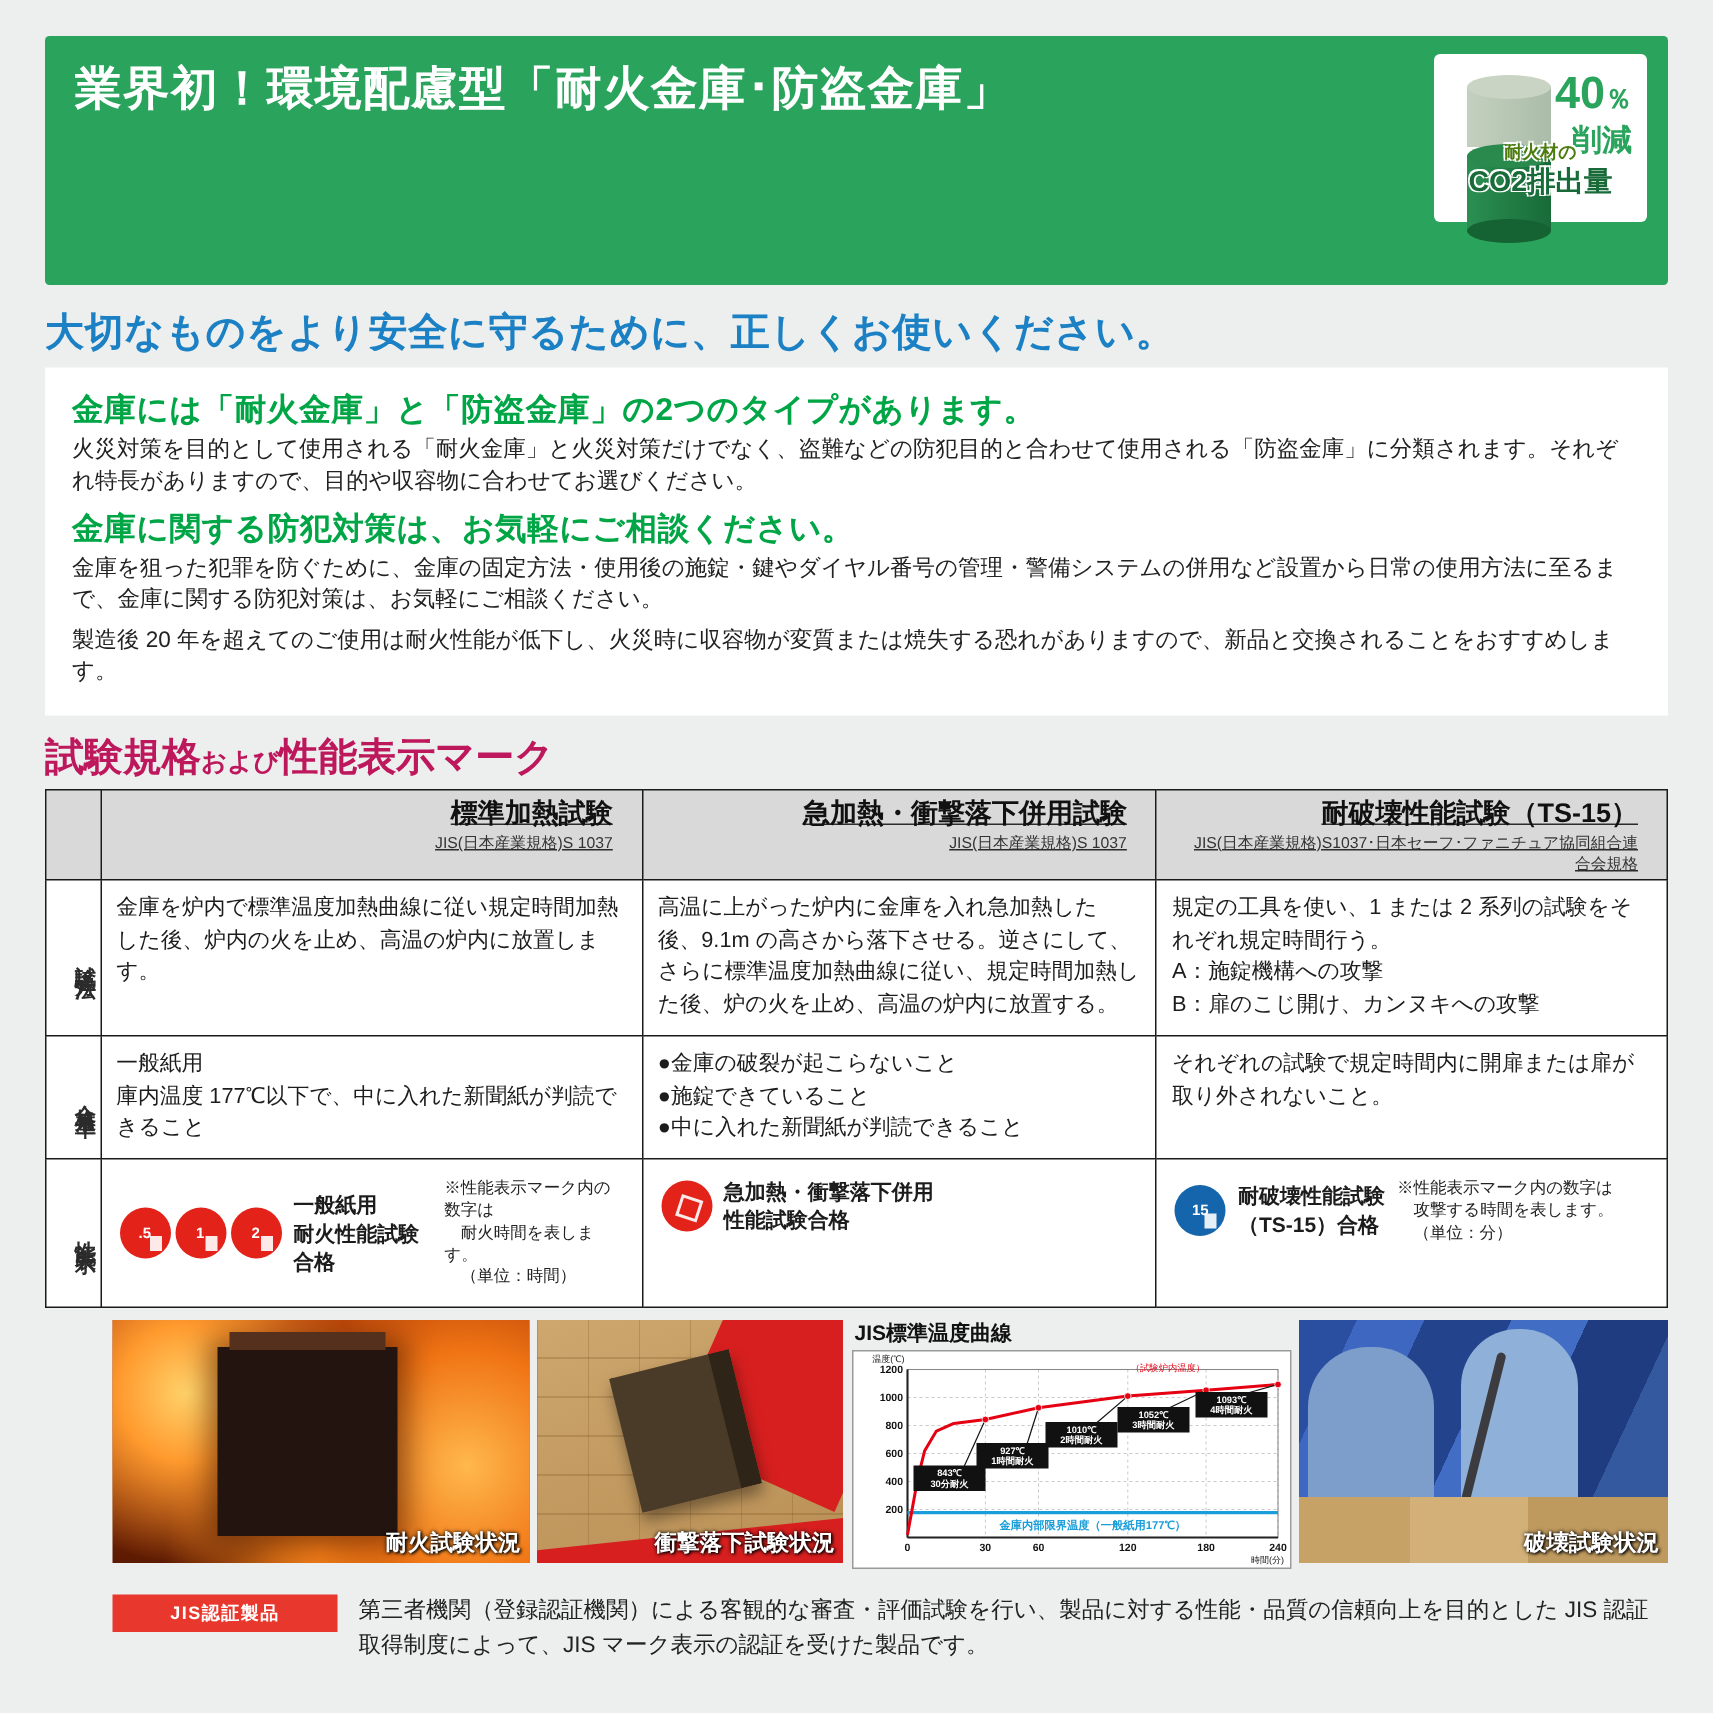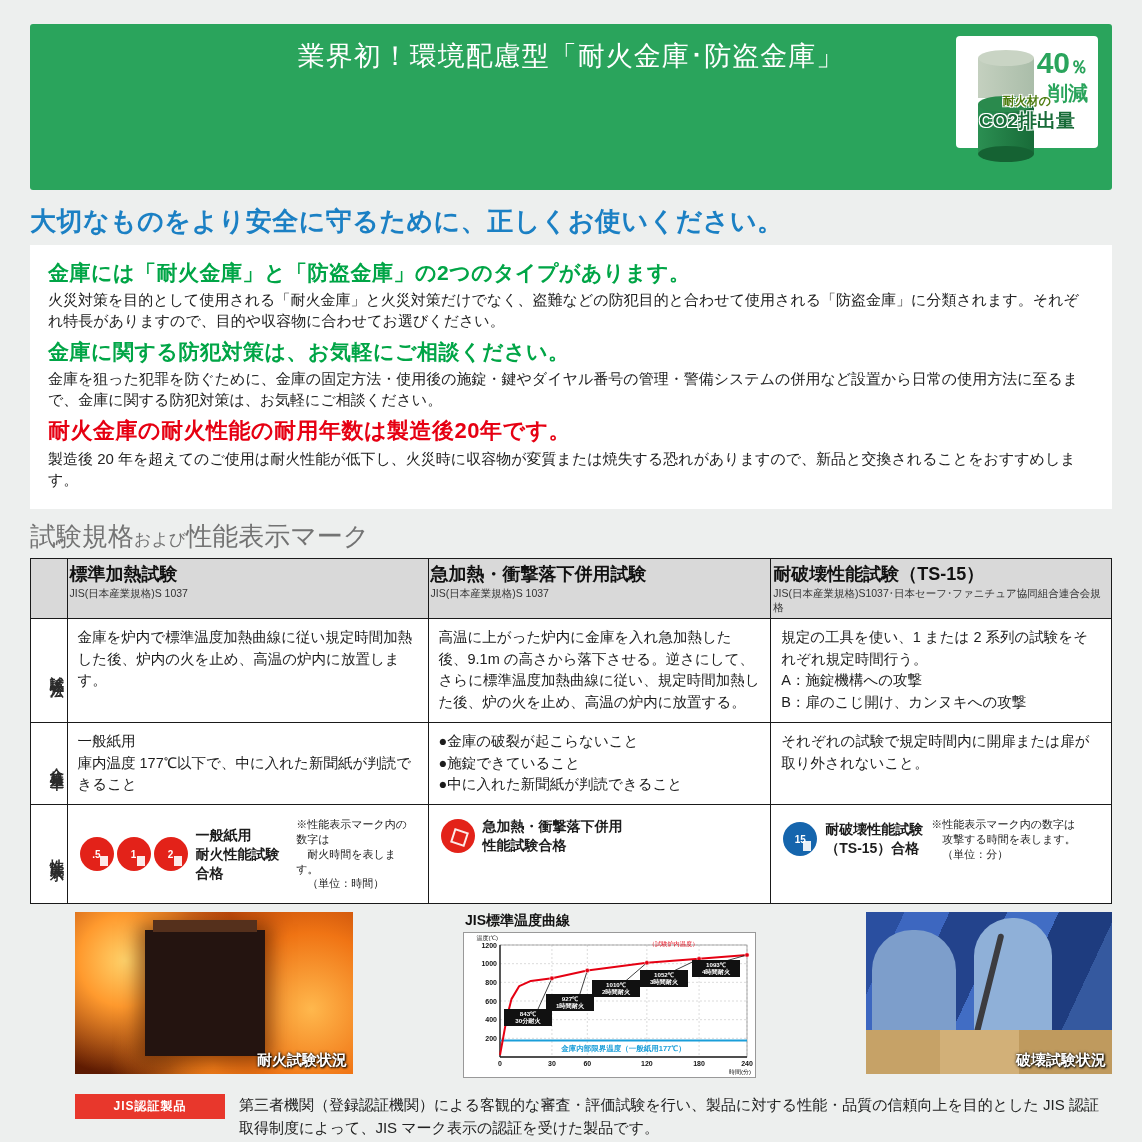"業界初！環境配慮型「耐火金庫･防盗金庫」" .banner-title { font-size: 27px -> 31px; font-weight: normal -> bold; text-align: center -> none }
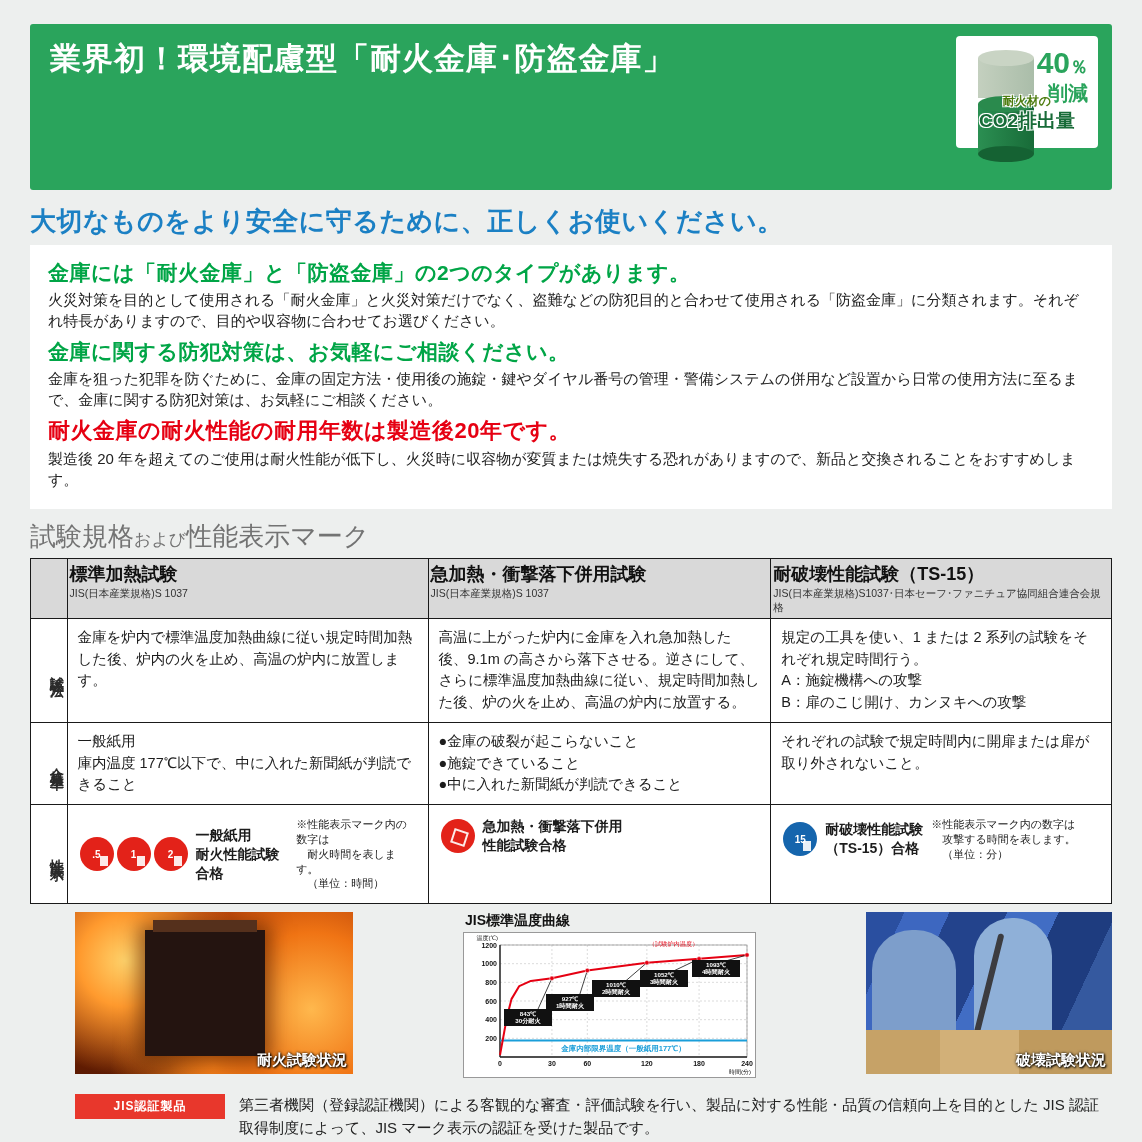"耐火金庫の耐火性能の耐用年数は製造後20年です。" div.sec-h { html: <div>耐火金庫の耐火性能の耐用年数は製造後20年です。</div> -> none }
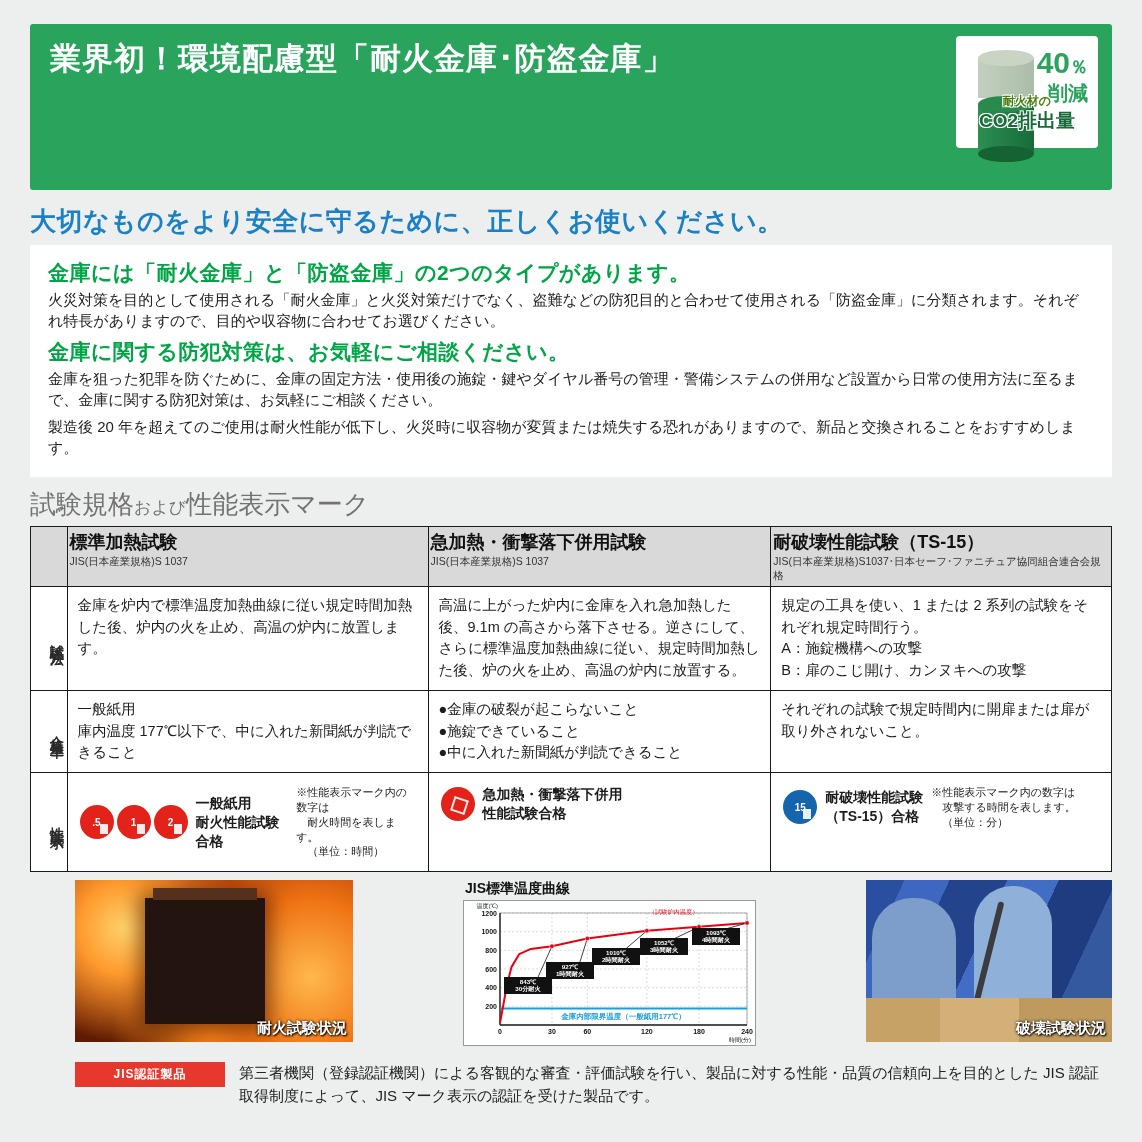"試験規格および性能表示マーク" .table-title { color: #737373 -> #be185d; font-weight: normal -> bold }
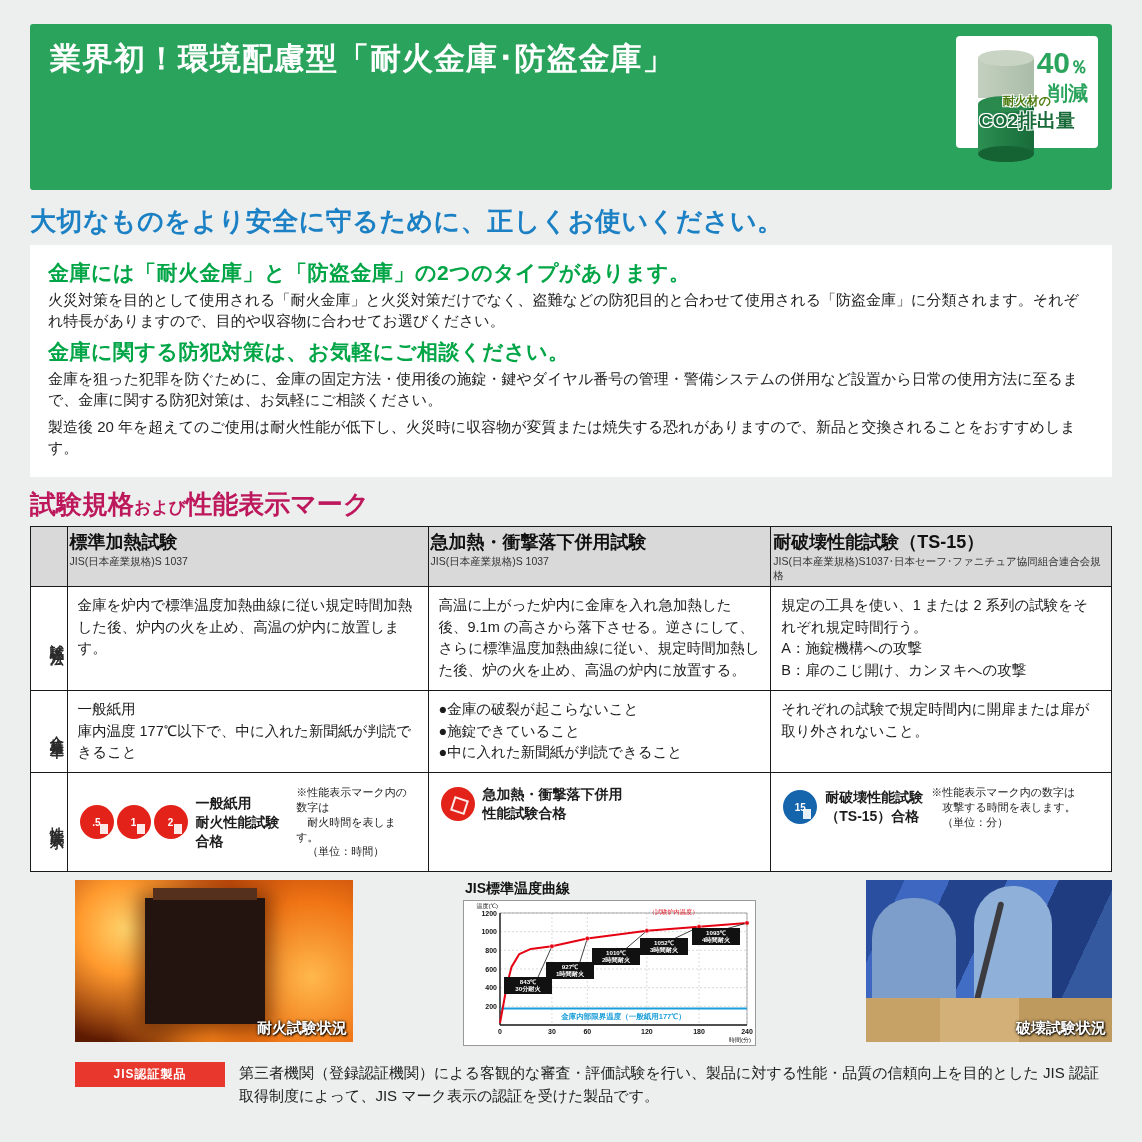"標準加熱試験" table.spec th { padding: 3px 2px -> 3px 19px; text-align: left -> right; text-decoration: none -> underline }
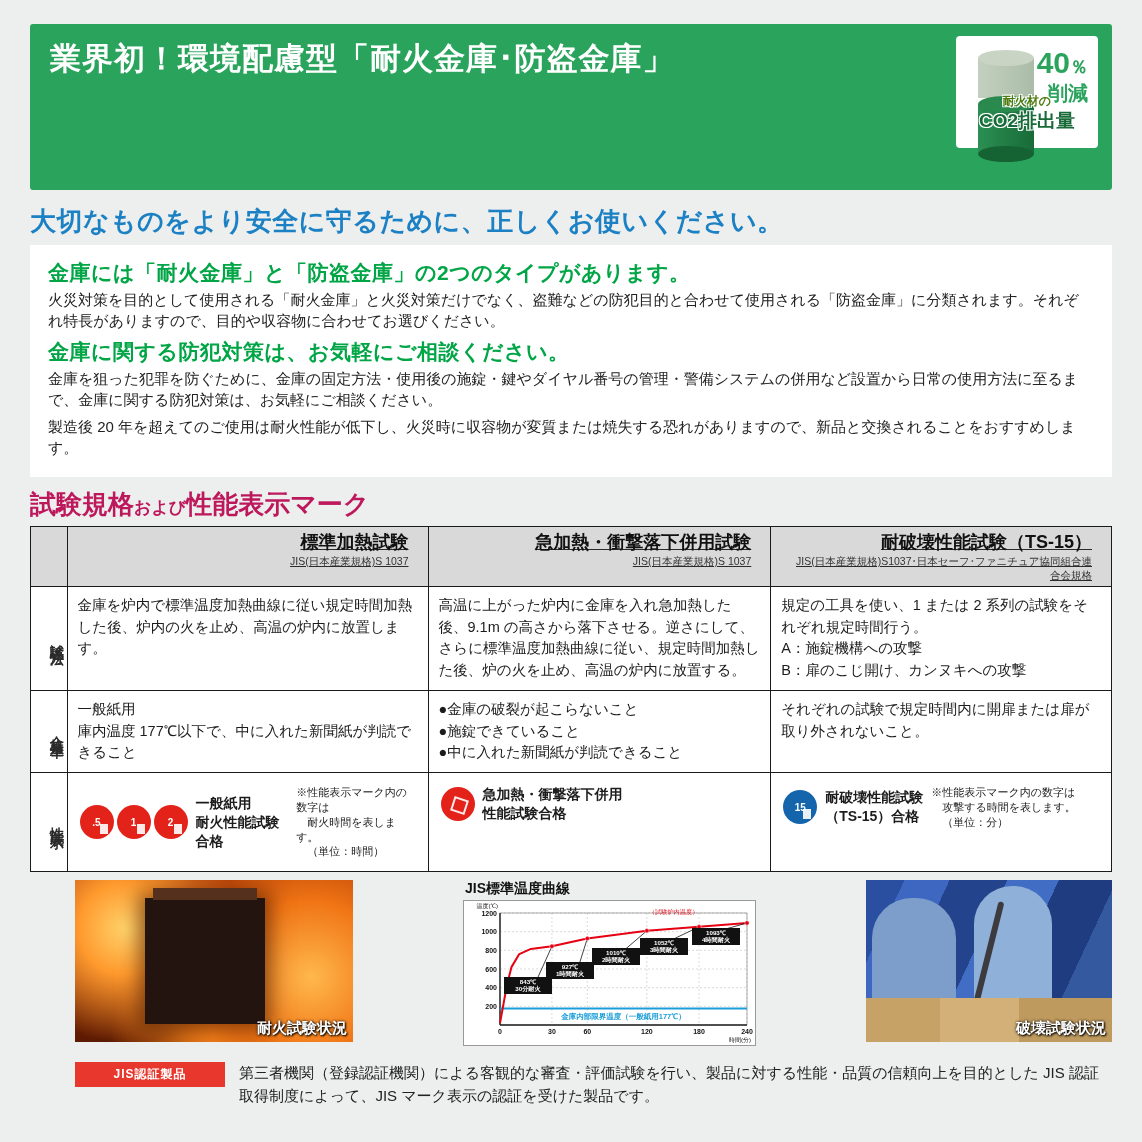"衝撃落下試験状況" div.photo { html: none -> <div> <div></div> <div></div> <div></div> <div>衝撃落下試験状況</div> </div> }
